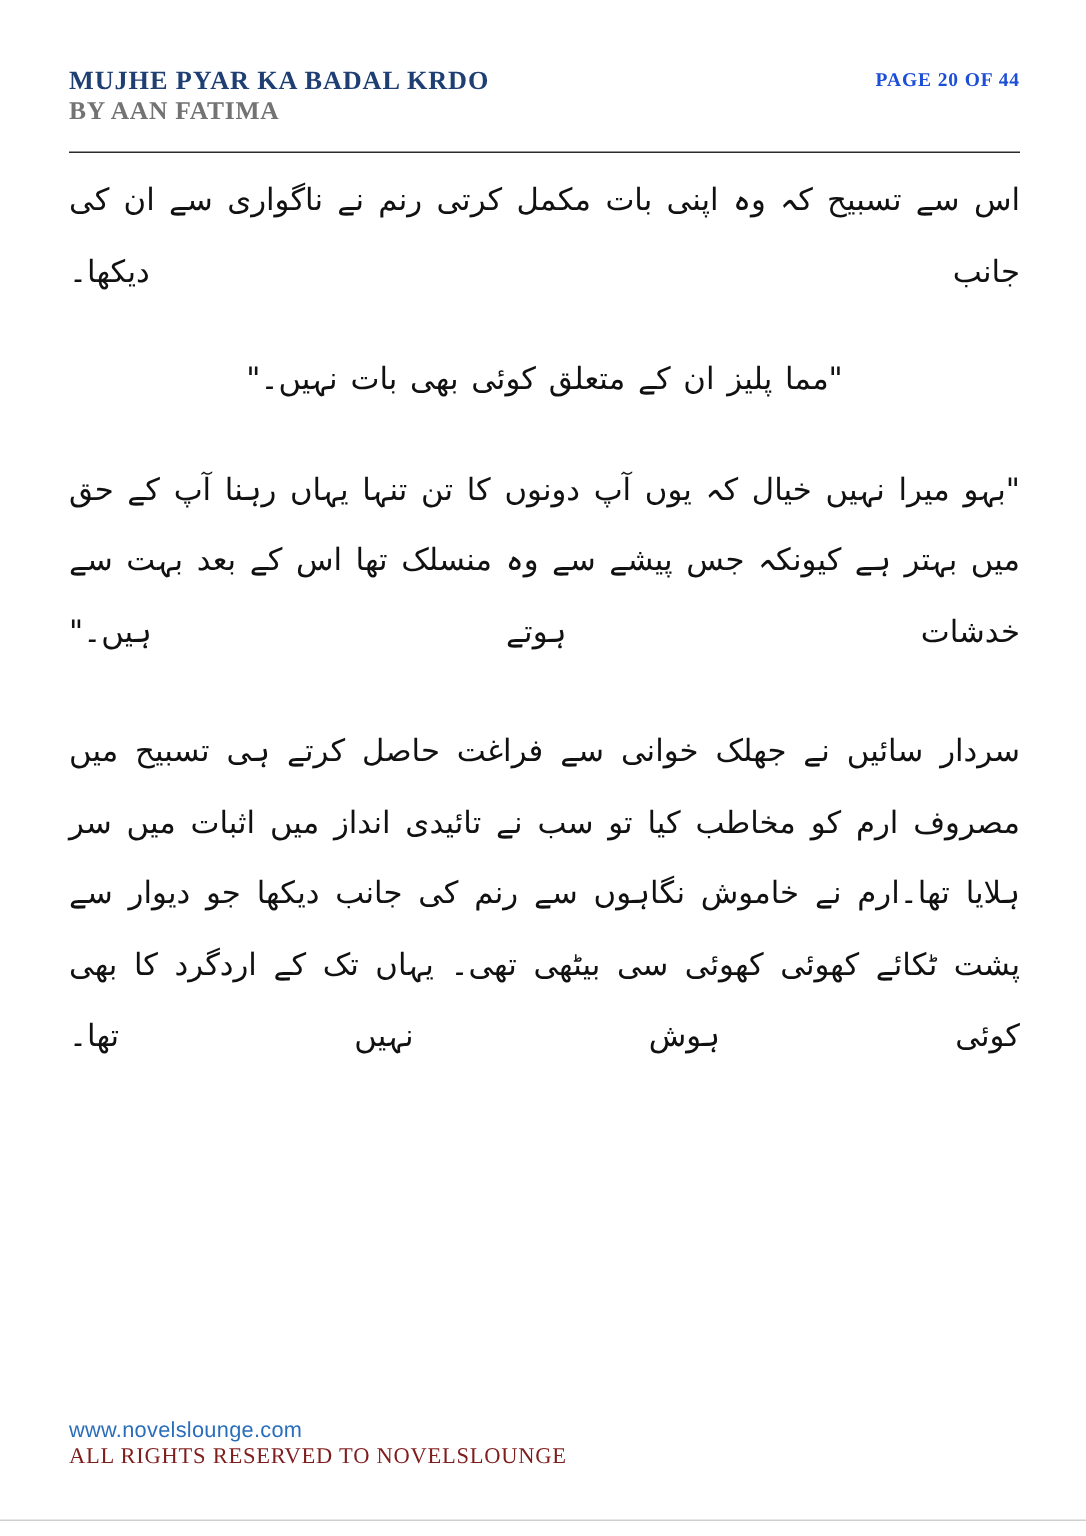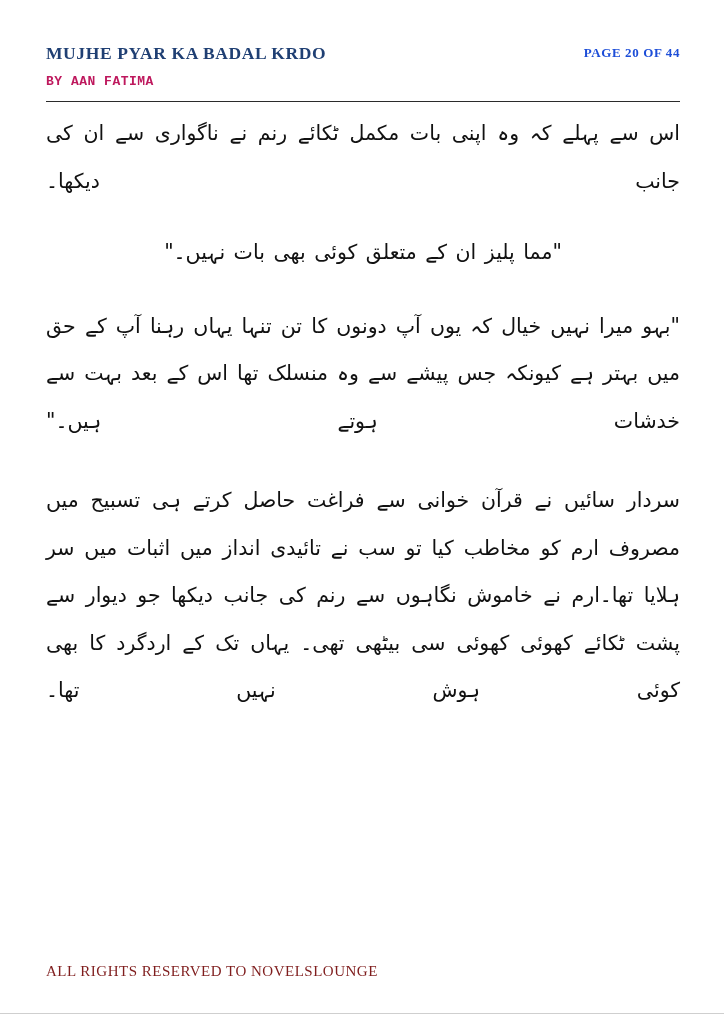"MUJHE PYAR KA BADAL KRDO" .header-left { gap: 12px -> 2px }
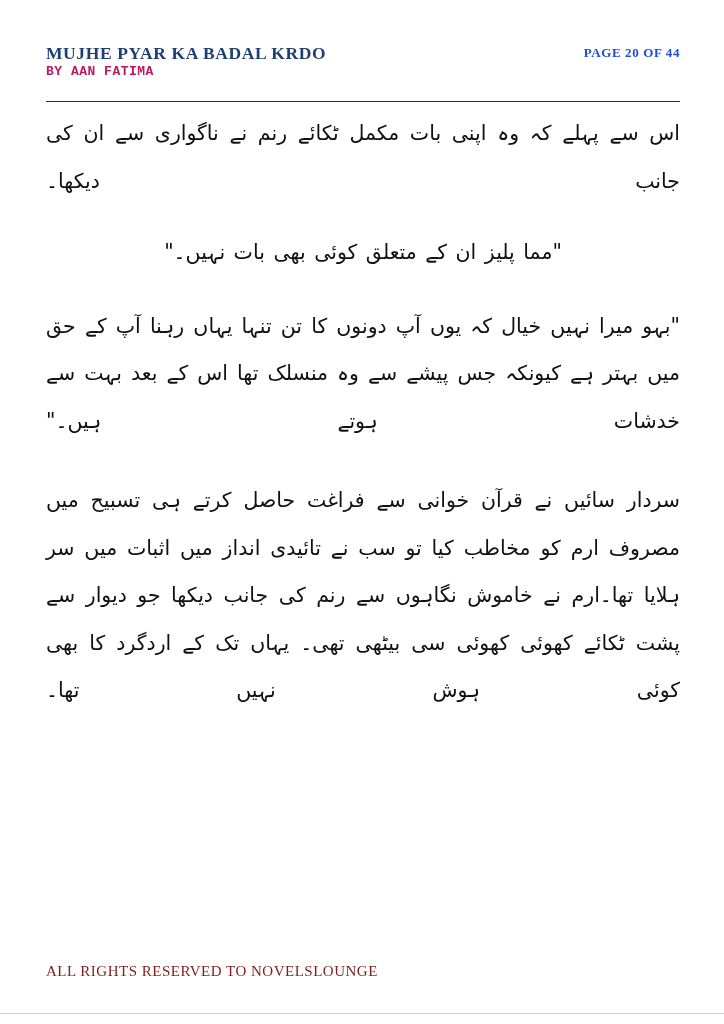"BY AAN FATIMA" .book-author { color: #be185d -> #737373; font-family: Liberation Mono, monospace -> Liberation Serif, serif; font-size: 13px -> 17px }
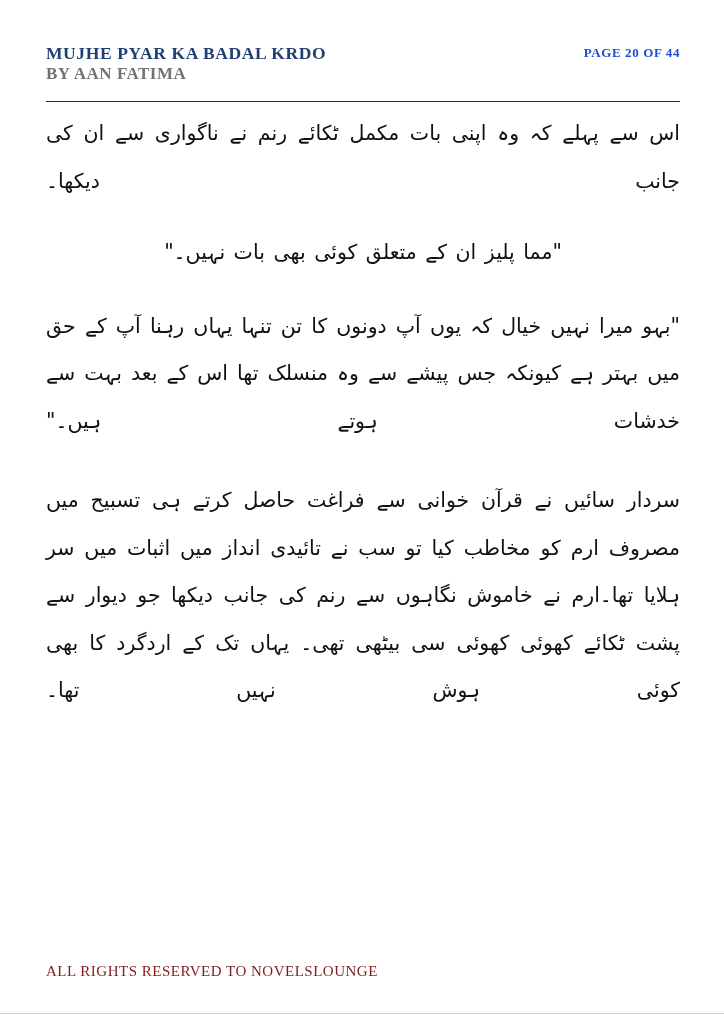"اس سے پہلے کہ وہ" p.para { text: پہلے کہ وہ اپنی بات مکمل ٹکائے -> تسبیح کہ وہ اپنی بات مکمل کرتی }
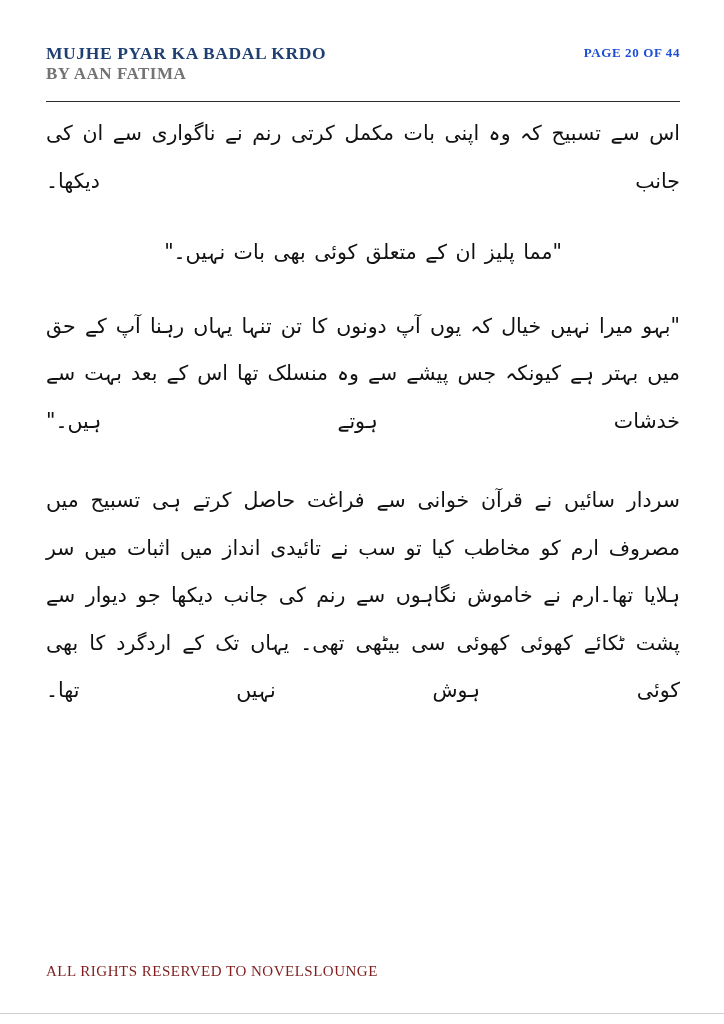"سردار سائیں نے قرآن خوانی" p.para { text: قرآن -> جھلک }
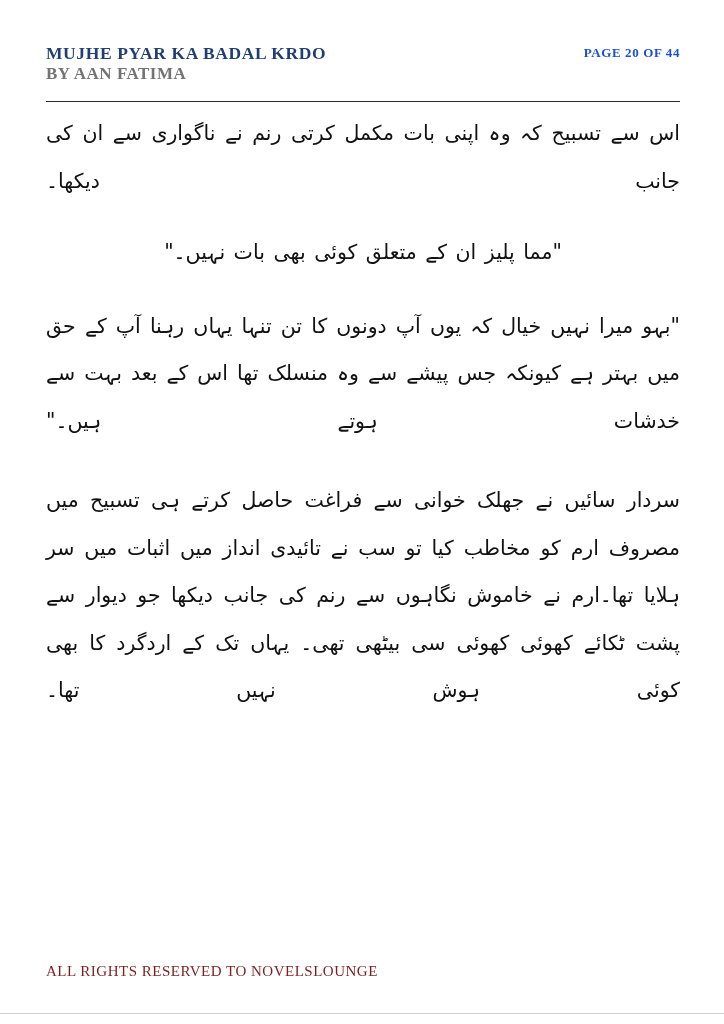"www.novelslounge.com" a.site-link { html: none -> <a>www.novelslounge.com</a> }
